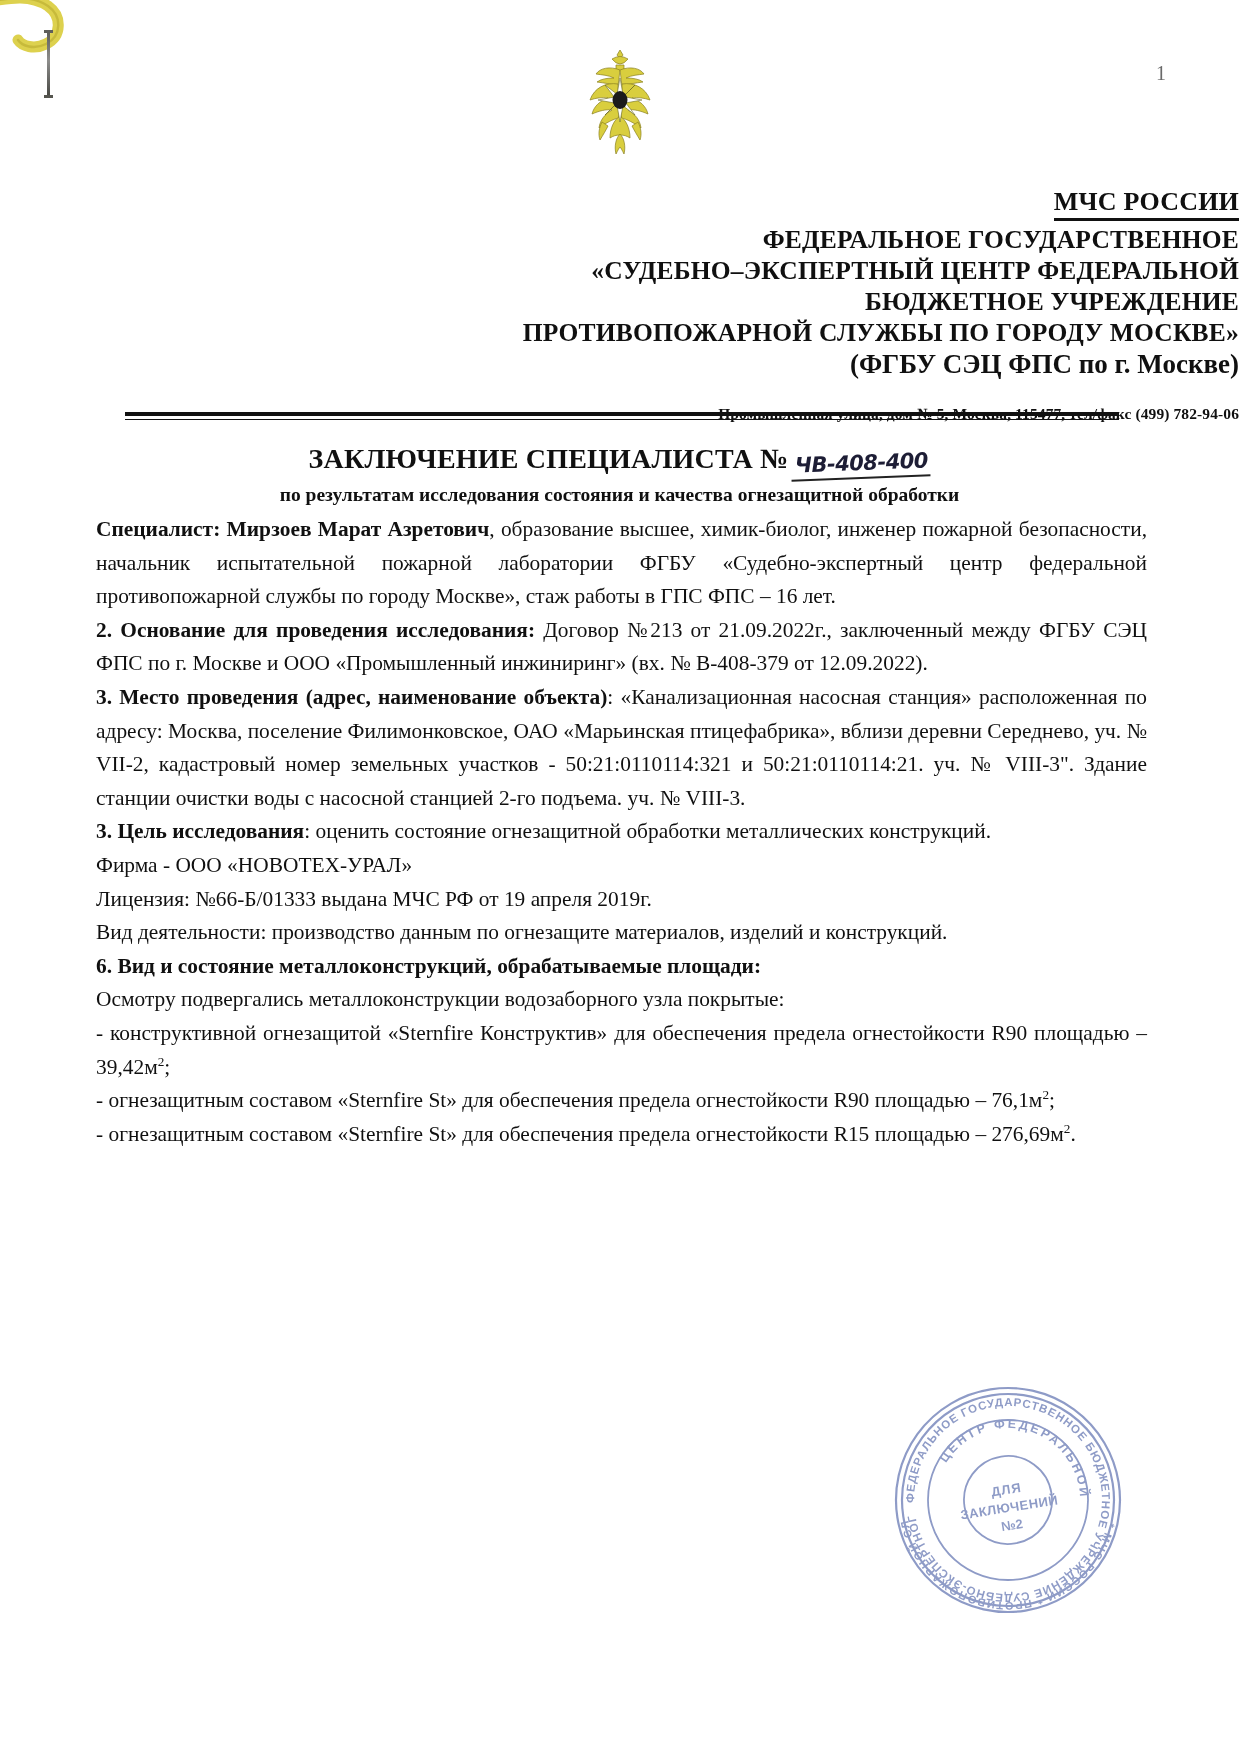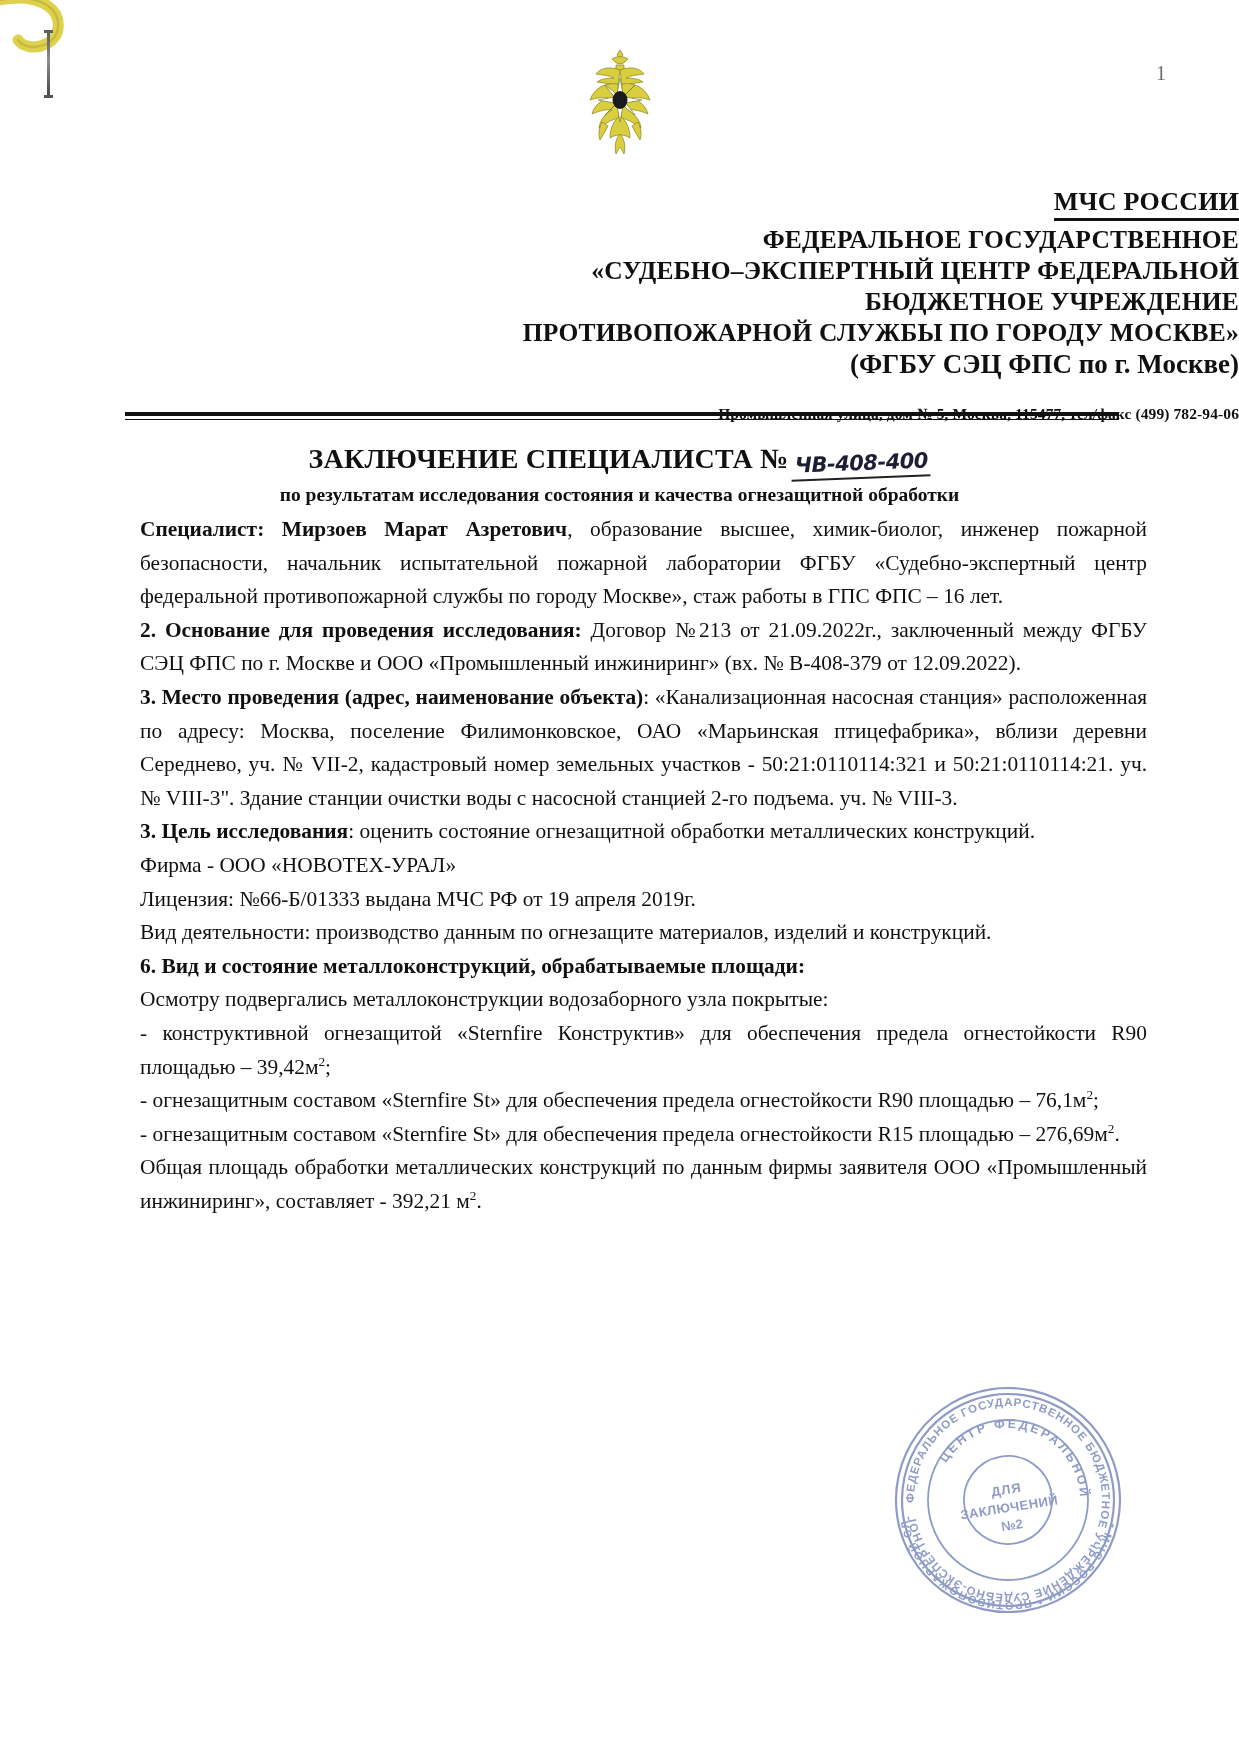"Специалист: Мирзоев Марат Азретович," .body { margin-left: 44px -> none }
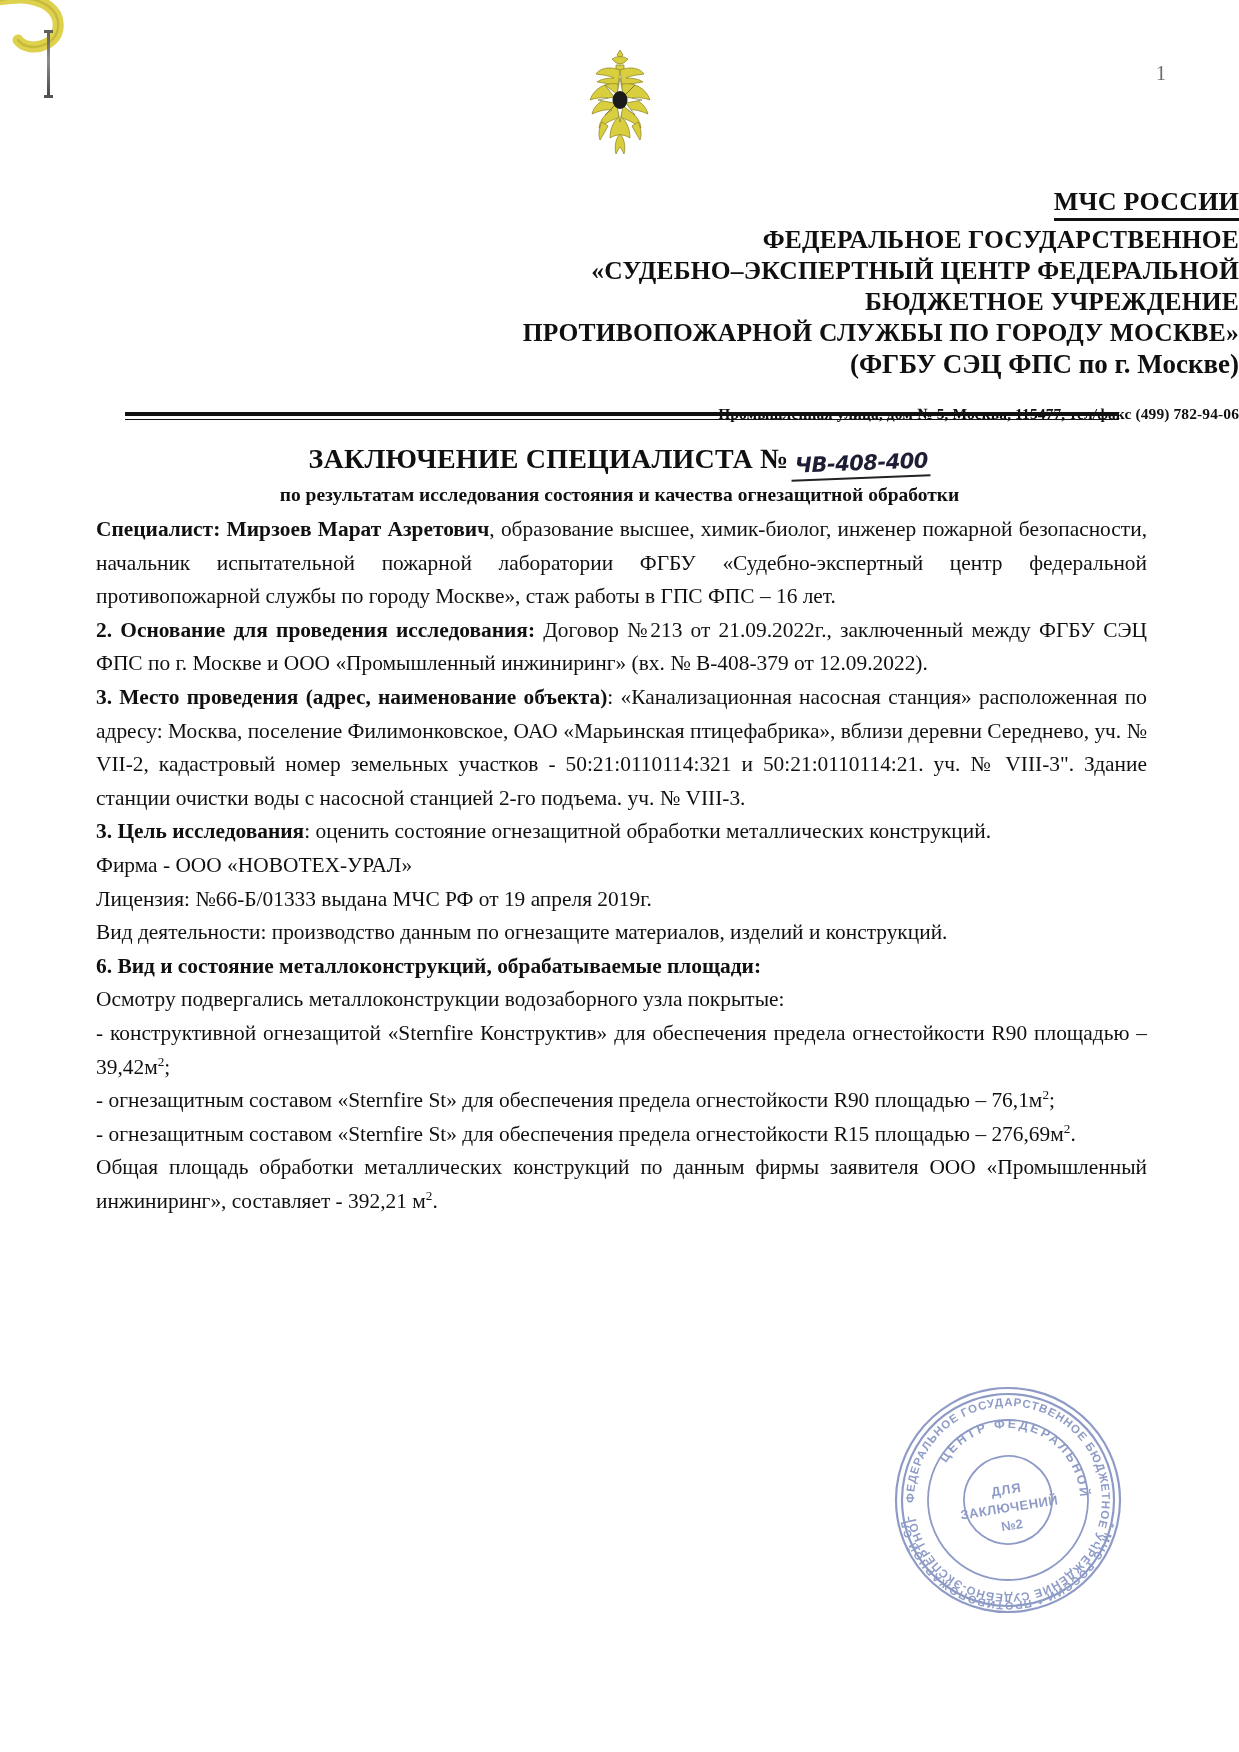"Общая площадь обработки металлических" p.p-indent { html: <p><span>Общая площадь обработки металлических конструкций по данным фирмы заявителя ООО «Промышленный инжиниринг», составляет - 392,21 м</span><sup>2</sup><span>.</span></p> -> none }
